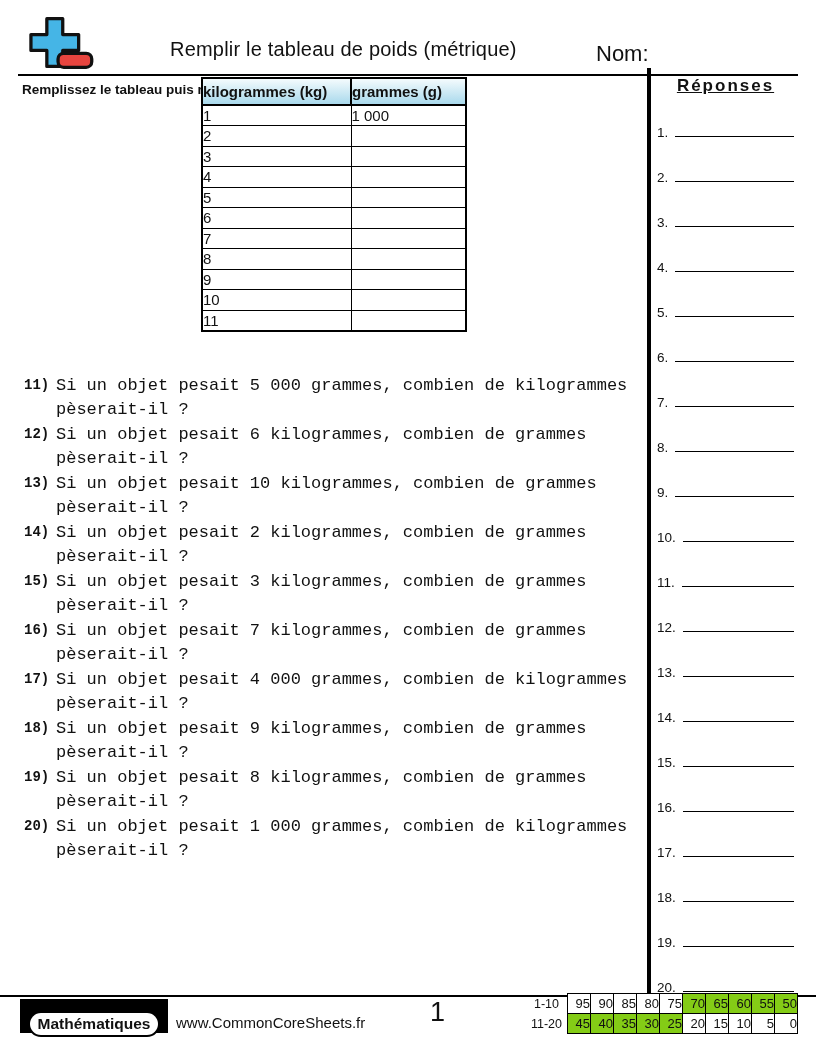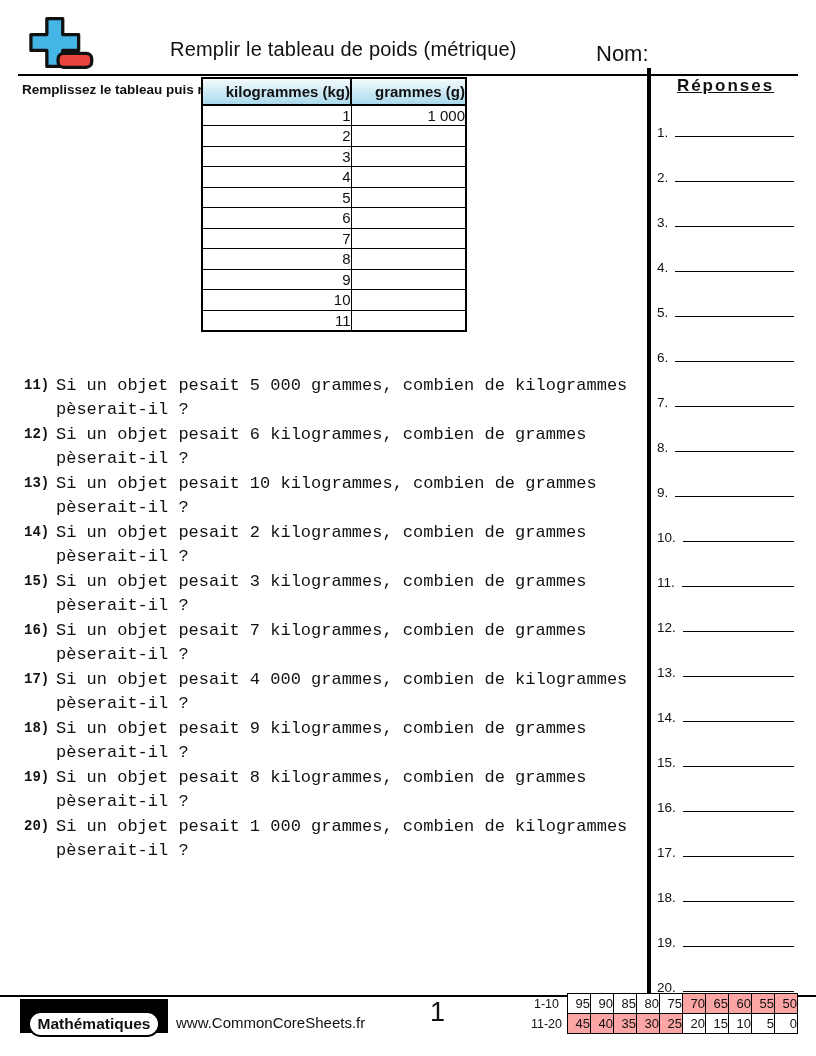"kilogrammes (kg)" .conv-table th, .conv-table td { text-align: right -> left }
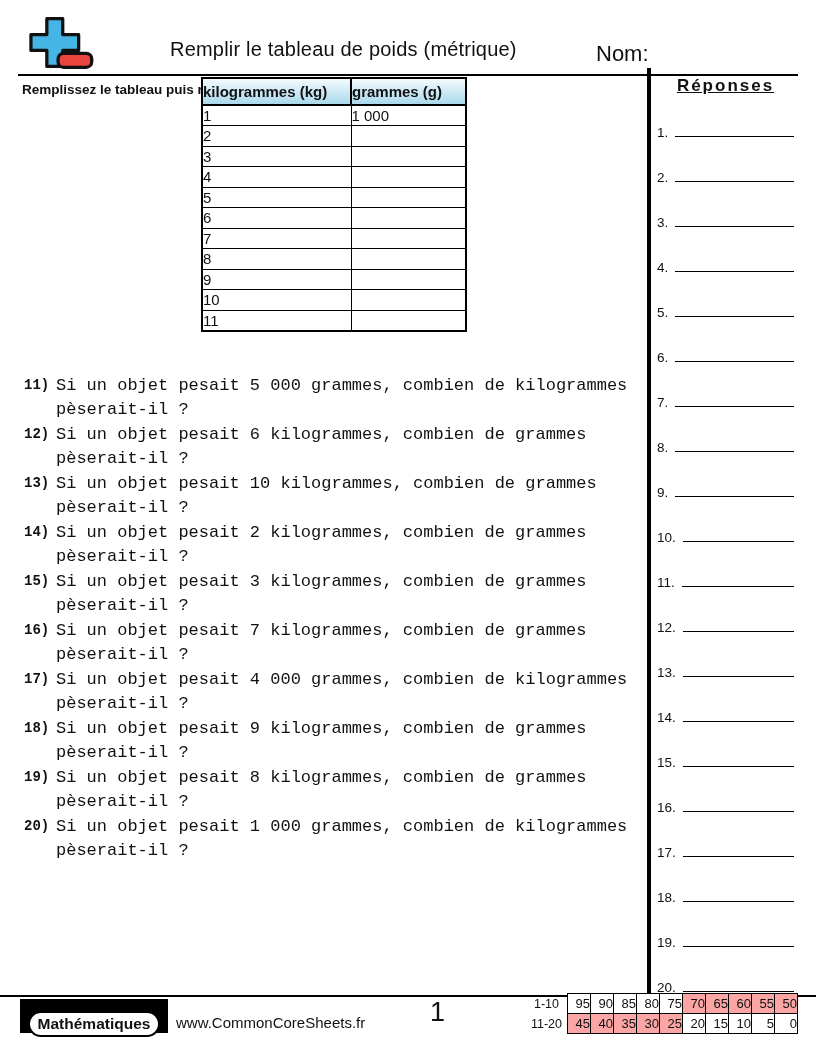"70" .grade .gcell.blue { background: #fca5a5 -> #84cc16 }
